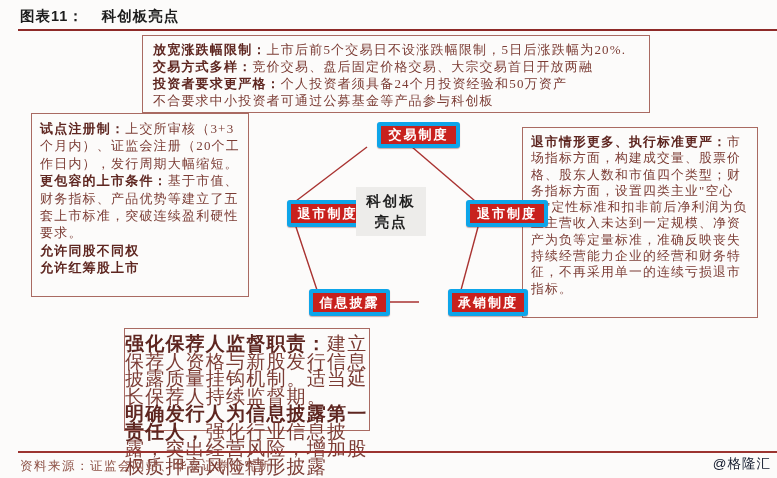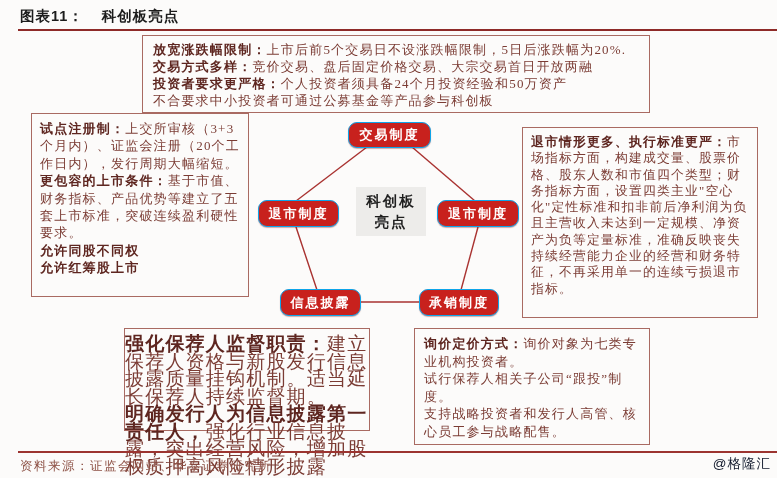"交易制度" .node { border: 1px solid #0ea5e9 -> 4px solid #0ea5e9; border-radius: 9px -> 3px; margin-left: none -> 29px }
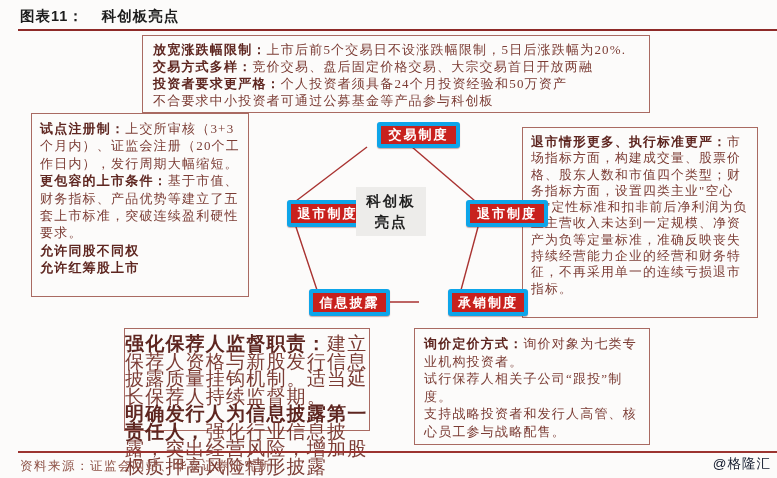"询价定价方式：询价对象为七类专业机构投资者。" div.txtbox { html: <div><span>询价定价方式：</span><span>询价对象为七类专业机构投资者。</span><span> 试行保荐人相关子公司“跟投”制度。</span><span> 支持战略投资者和发行人高管、核心员工参与战略配售。</span></div> -> none }
